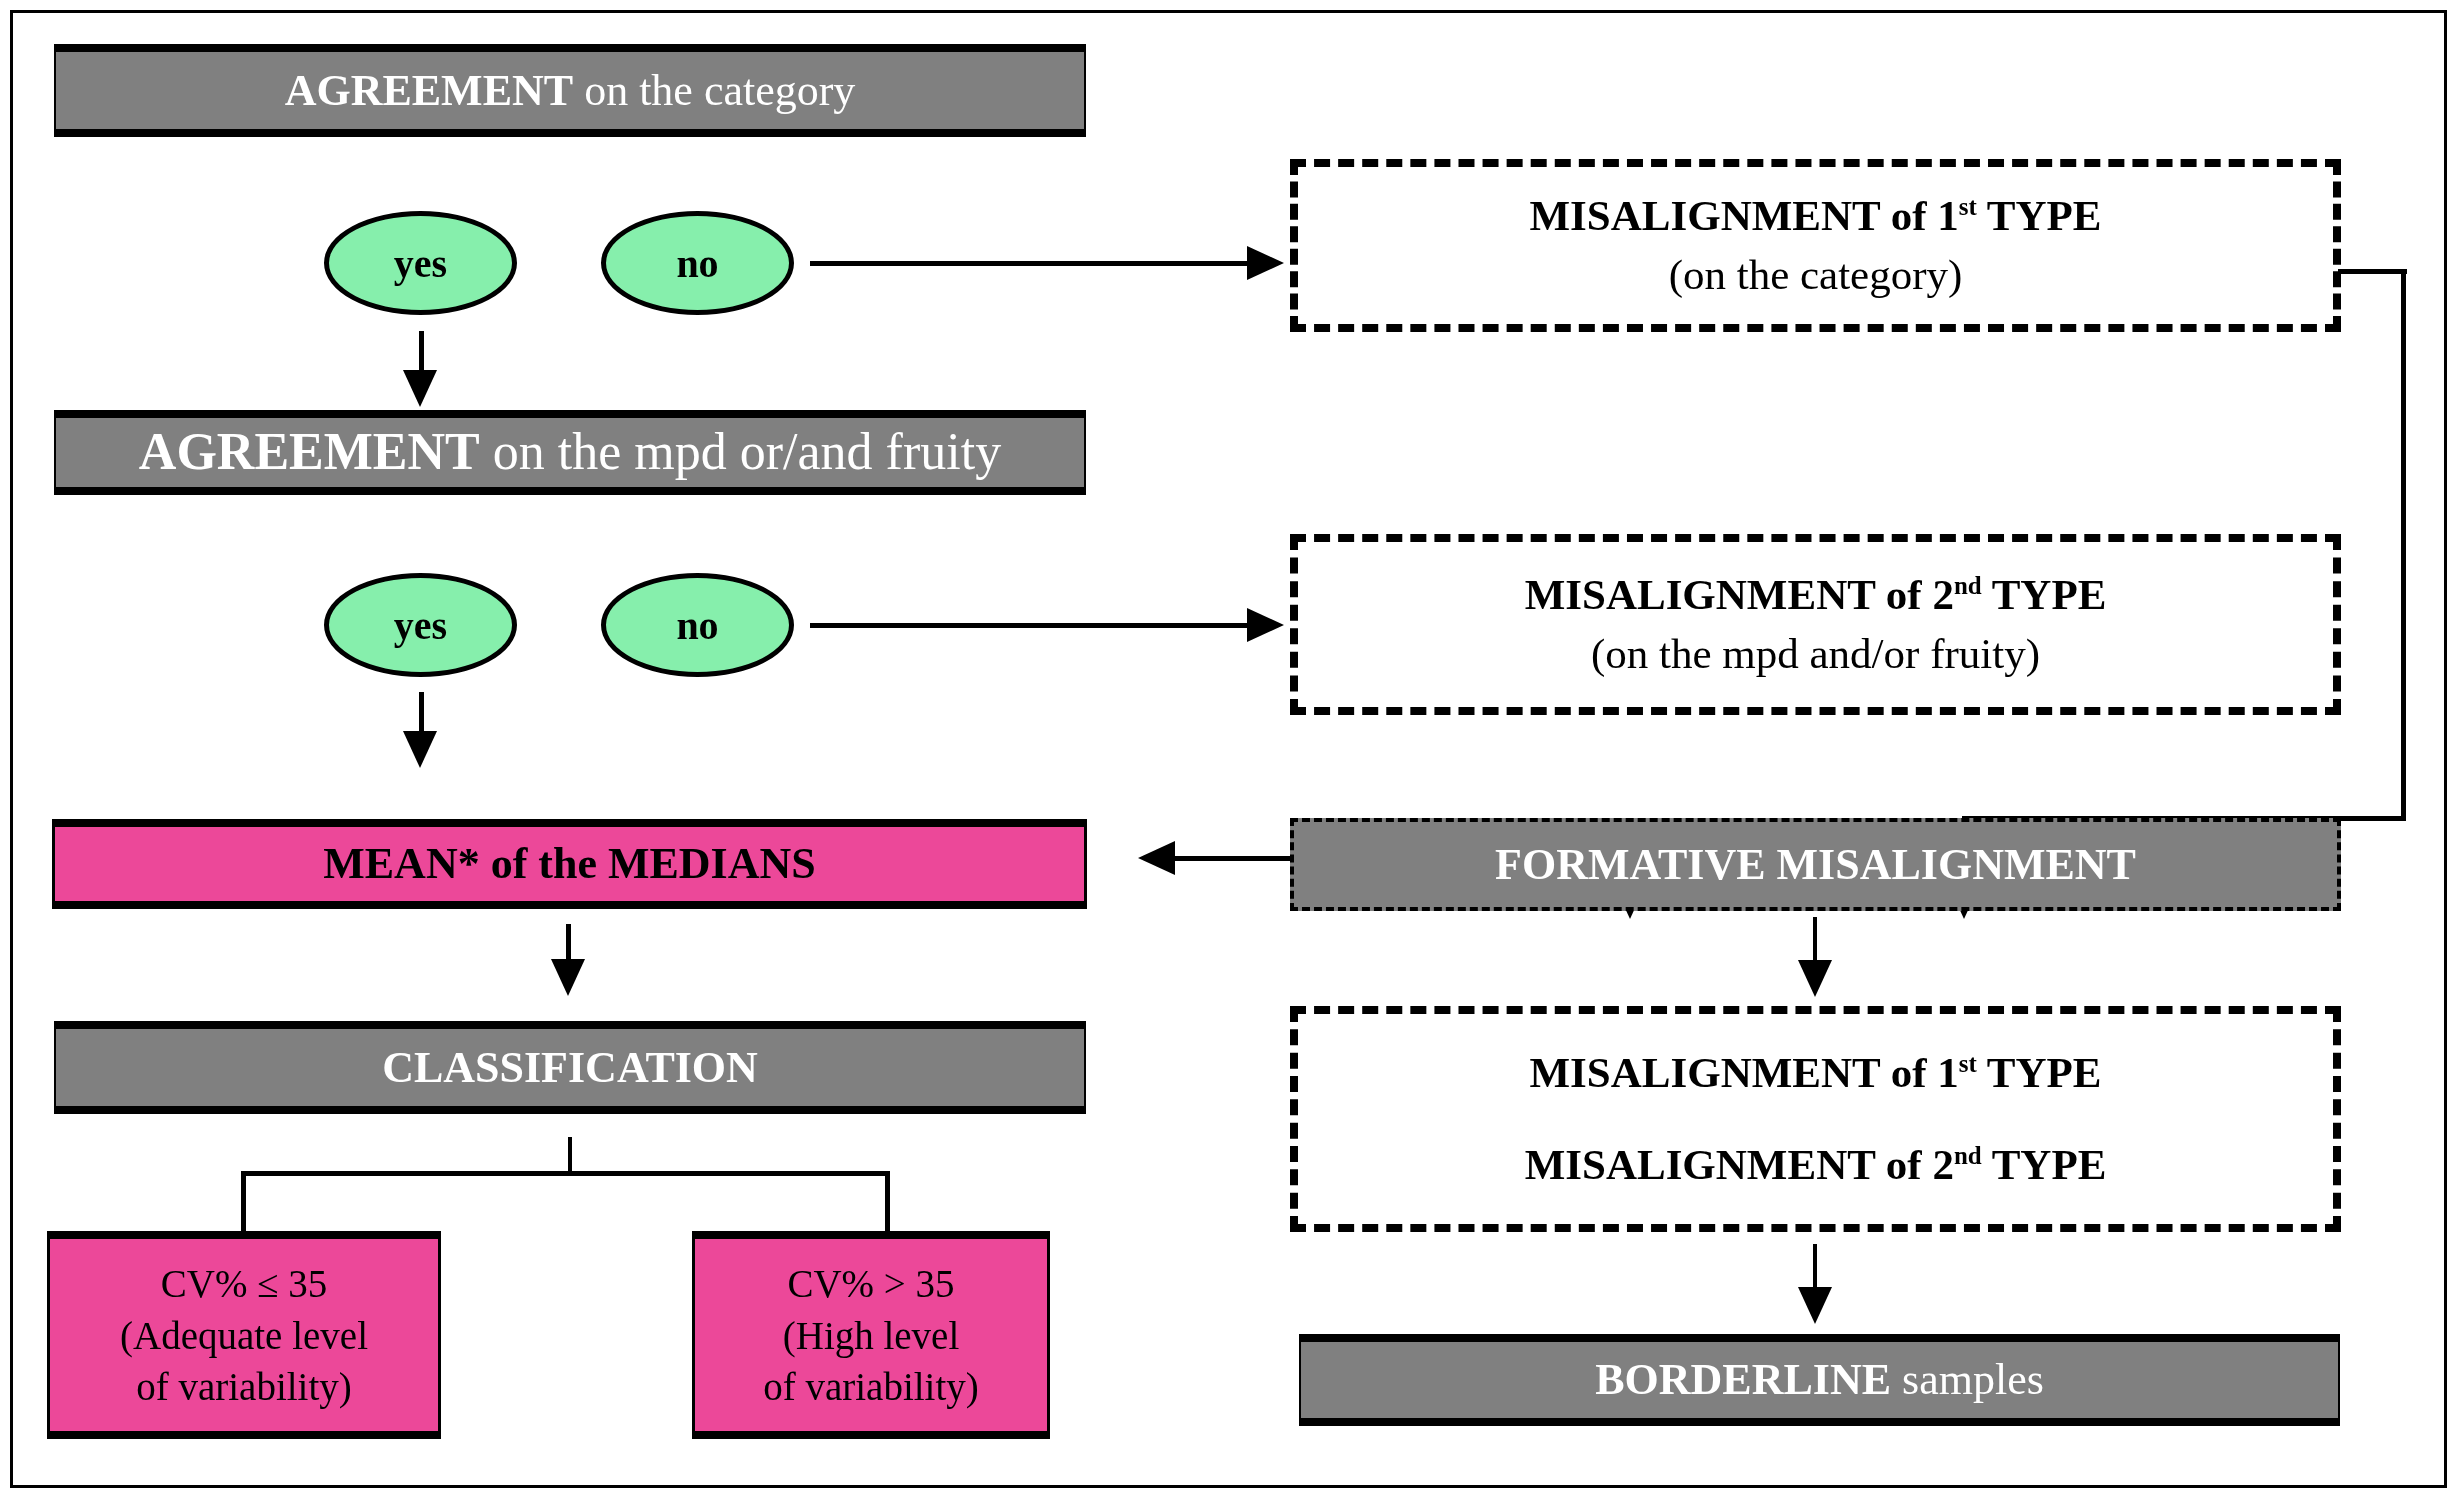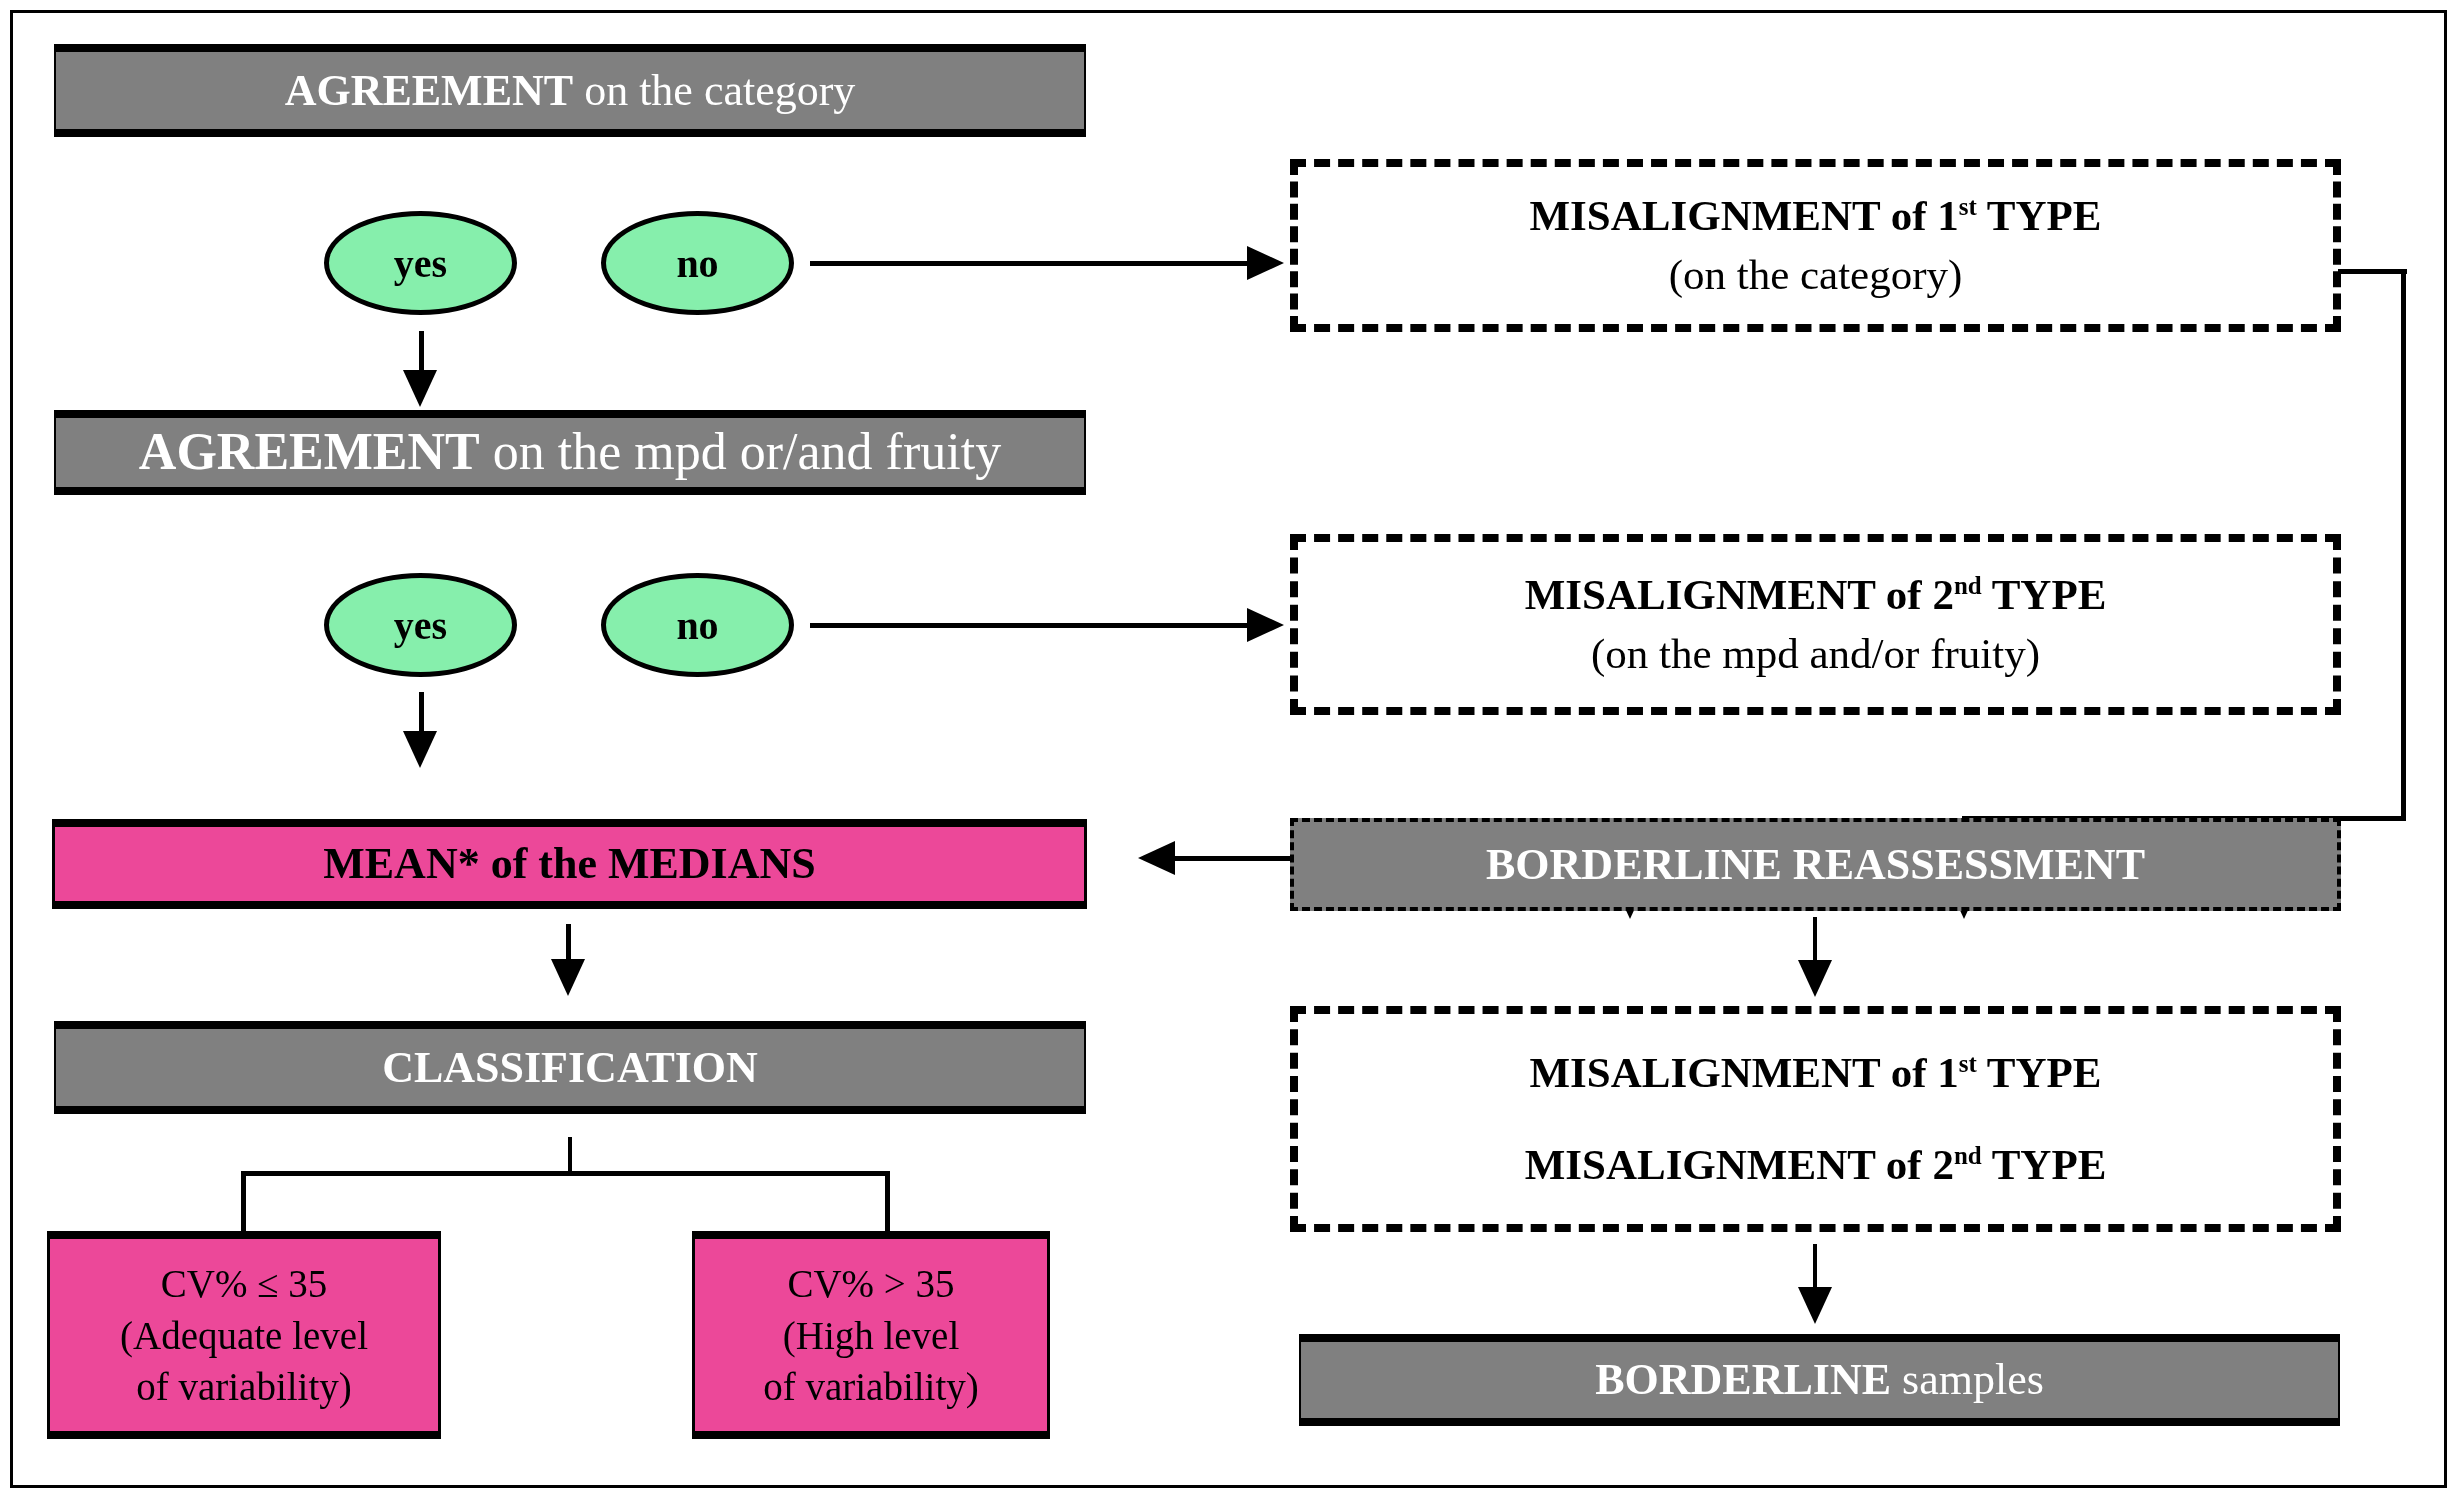"BORDERLINE REASSESSMENT" div.line1 { text: BORDERLINE REASSESSMENT -> FORMATIVE MISALIGNMENT }
